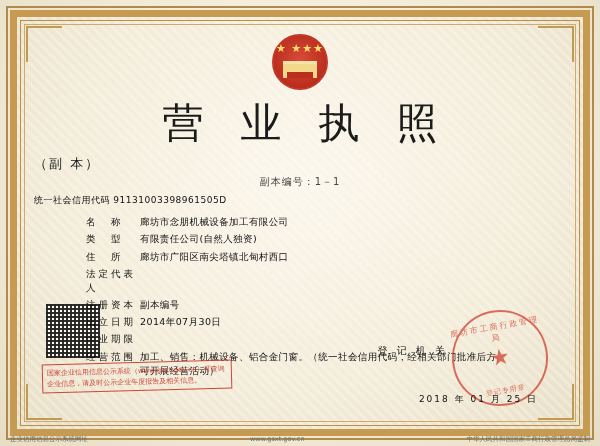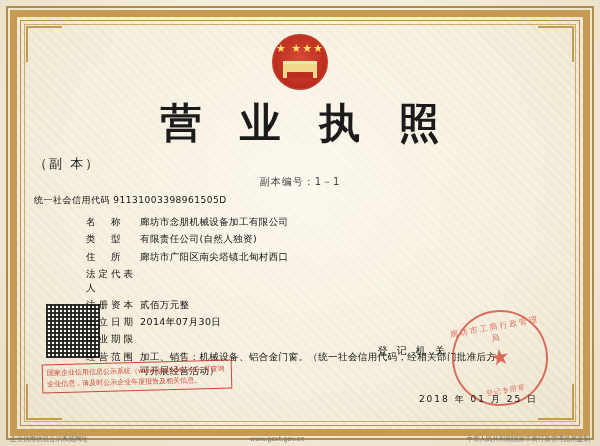"营 业 执 照" .title { font-weight: bold -> normal }
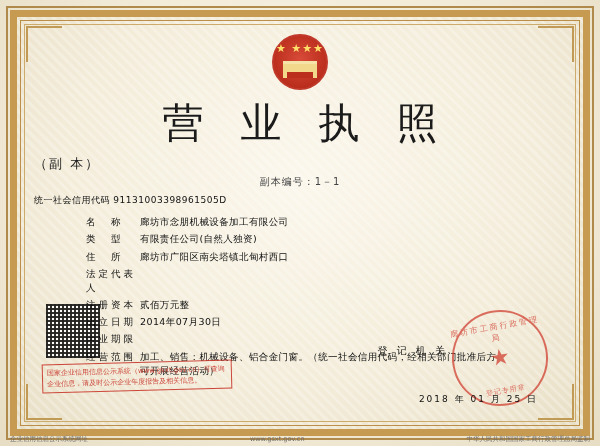"贰佰万元整" div.value { text: 贰佰万元整 -> 副本编号 }
